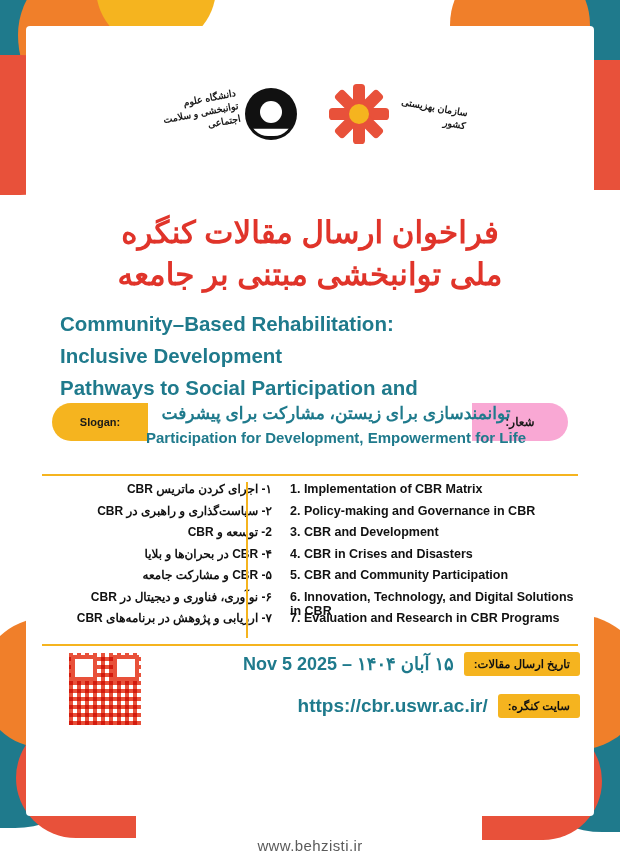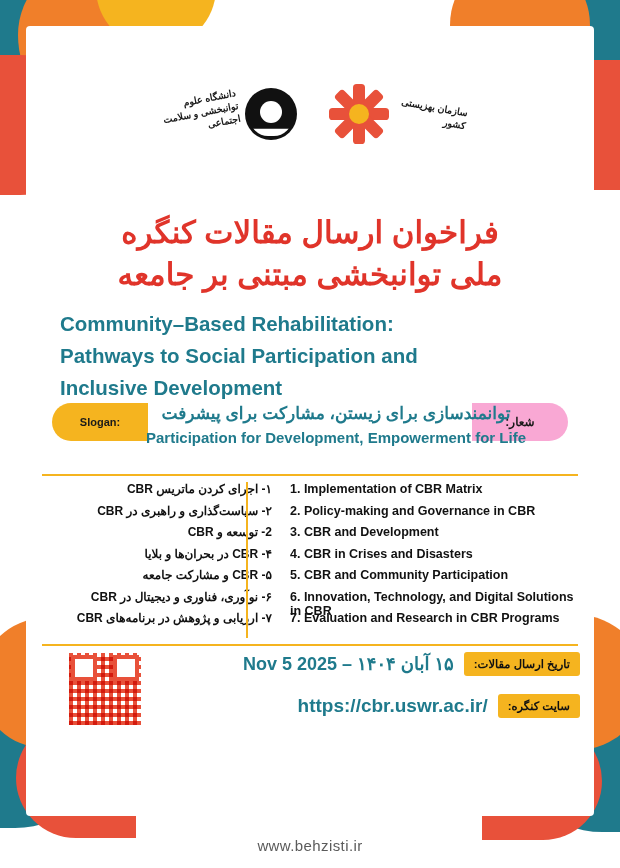"Pathways to Social Participation and" div { order: before "Inclusive Development" -> after "Inclusive Development" }
